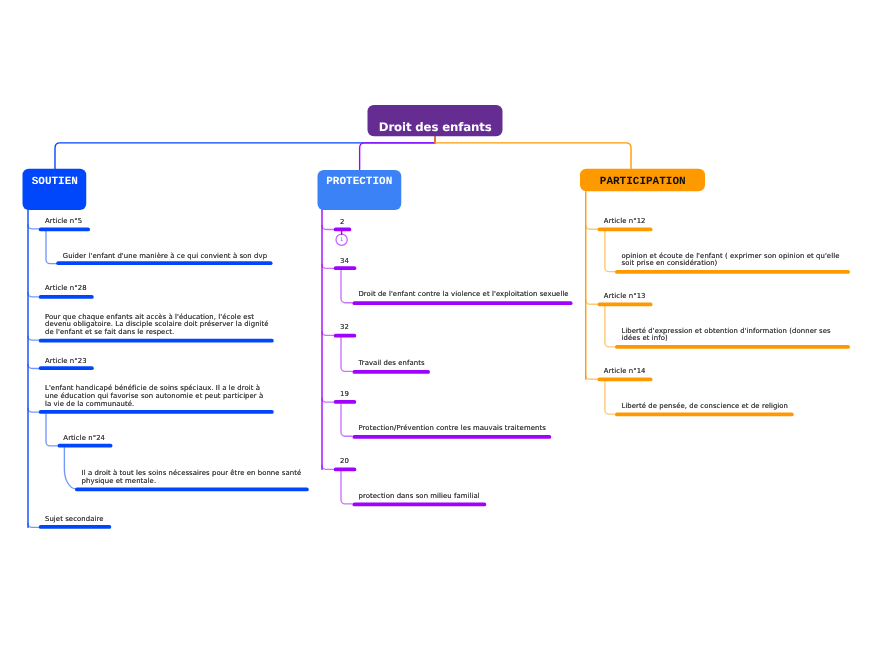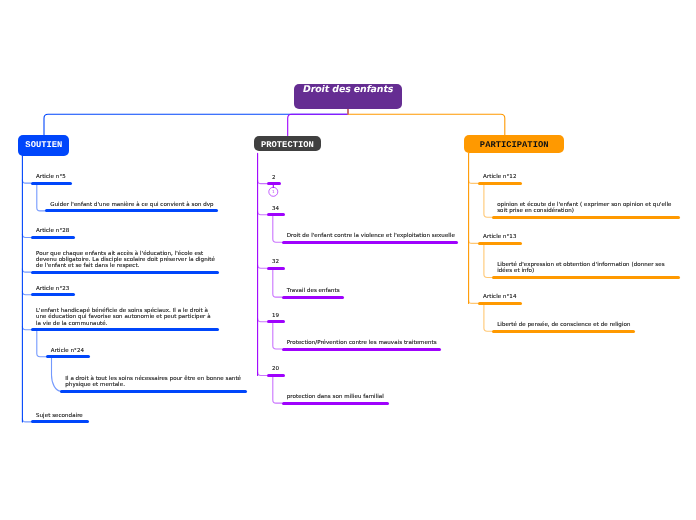"Droit des enfants" div.lbl { font-style: italic -> none; top: 0 -> 13px }
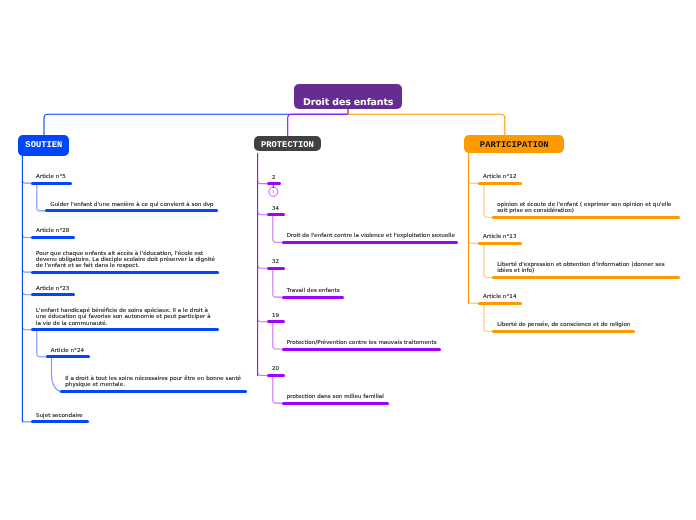"SOUTIEN" div.branchbox { height: 21px -> 33px }
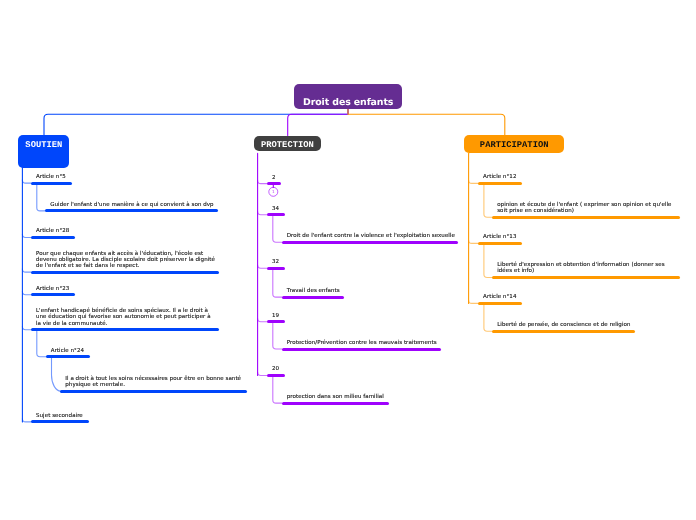"PROTECTION" div.branchbox { background: #404040 -> #3b82f6; height: 15px -> 32px }
